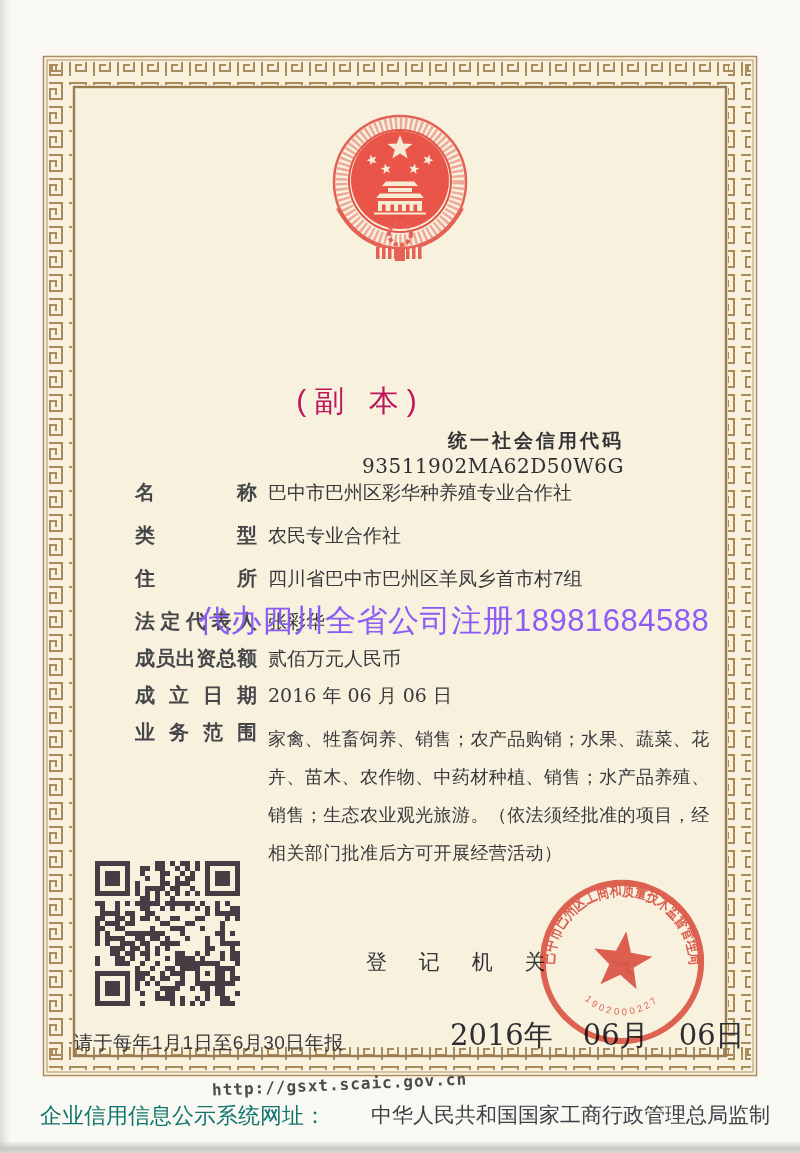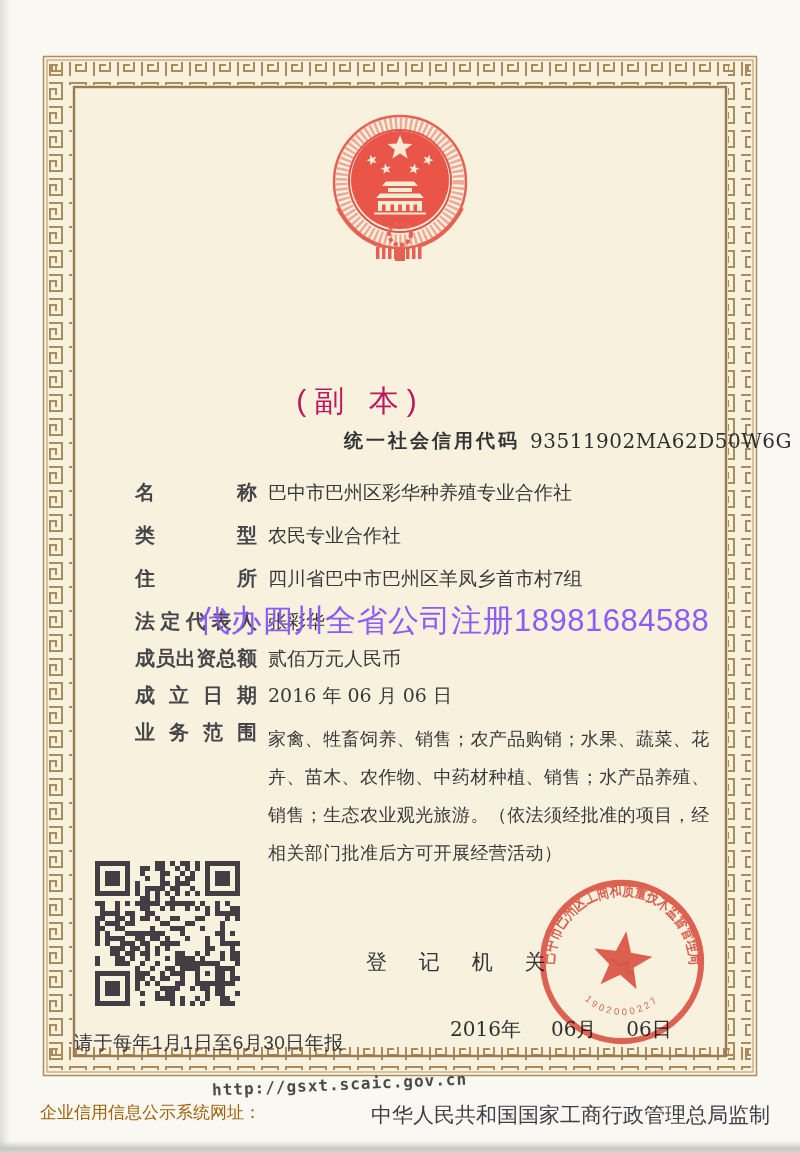"统一社会信用代码" .credit-row { align-items: center -> flex-end; flex-direction: none -> column; left: 344px -> 352px }
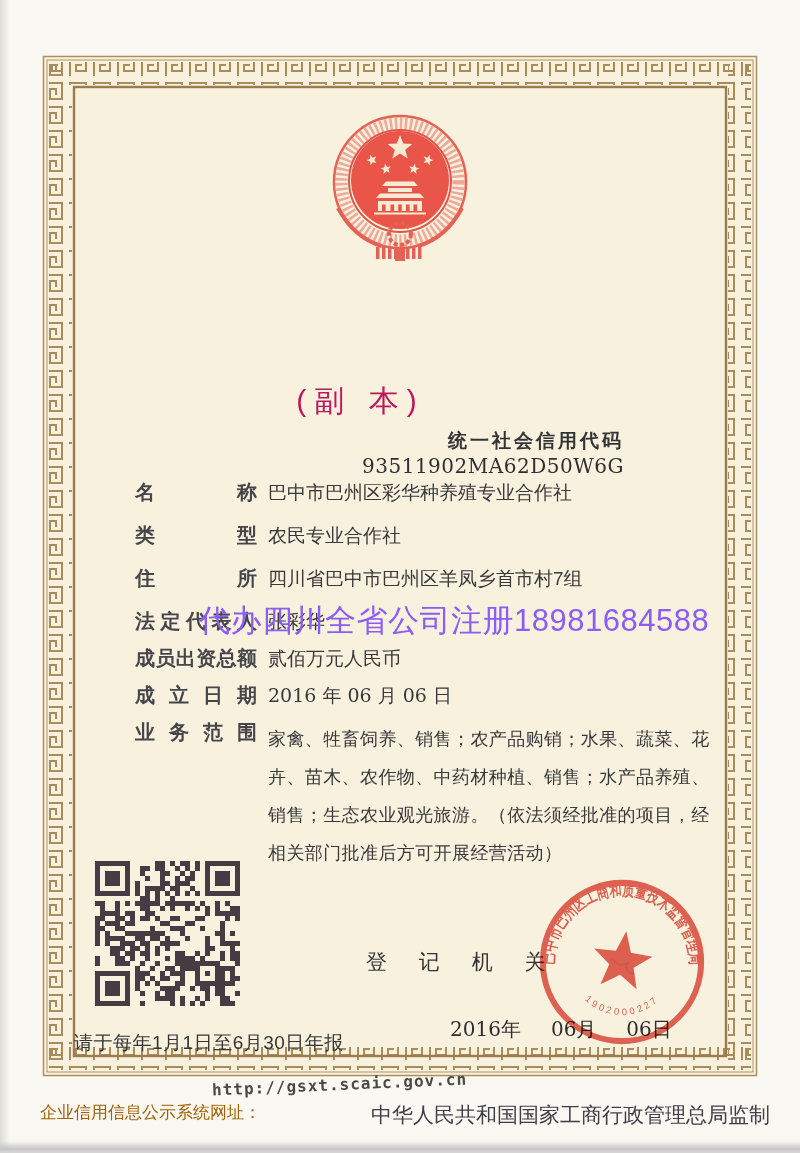"2016年" .issue-date { font-size: 20px -> 29px }
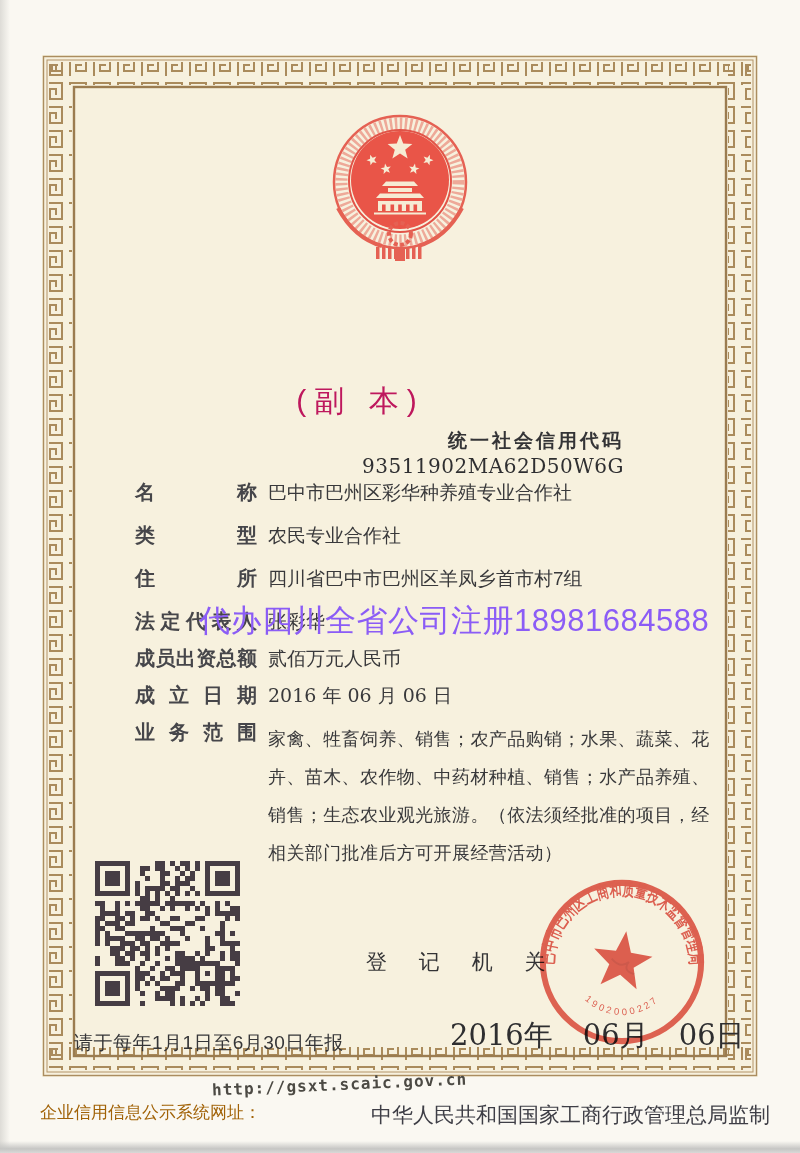"企业信用信息公示系统网址：" .footer-left { color: #a16207 -> #0f766e; font-size: 17px -> 22px }
